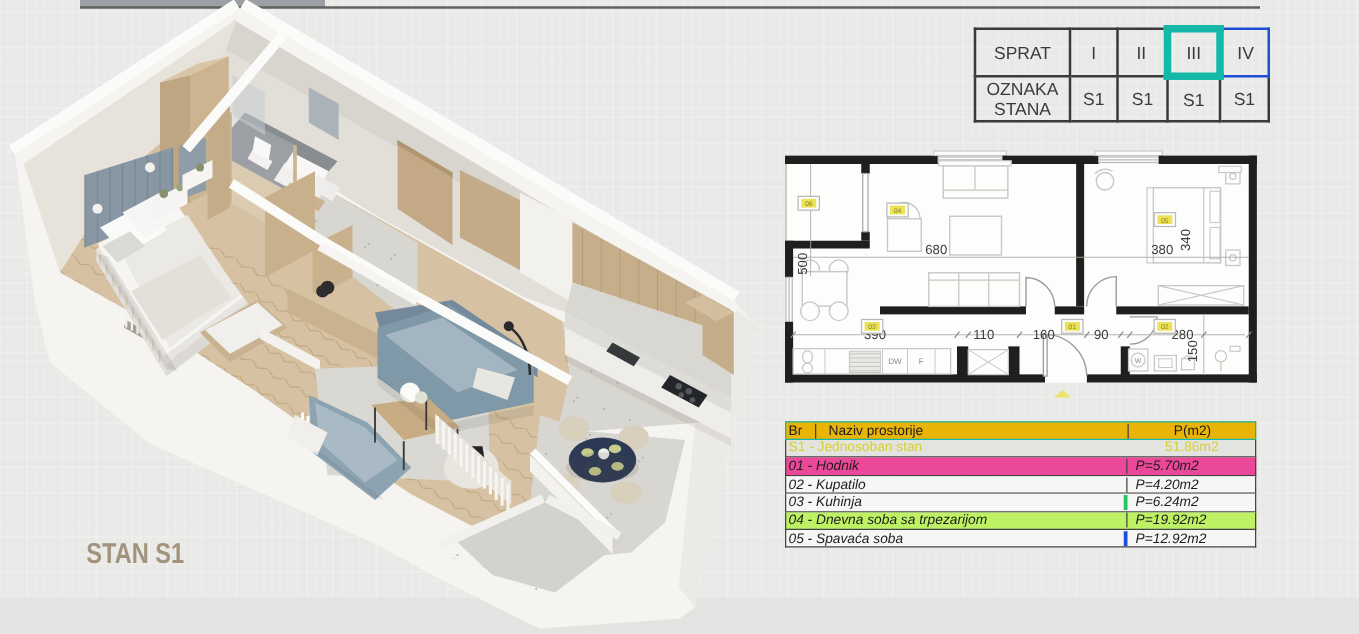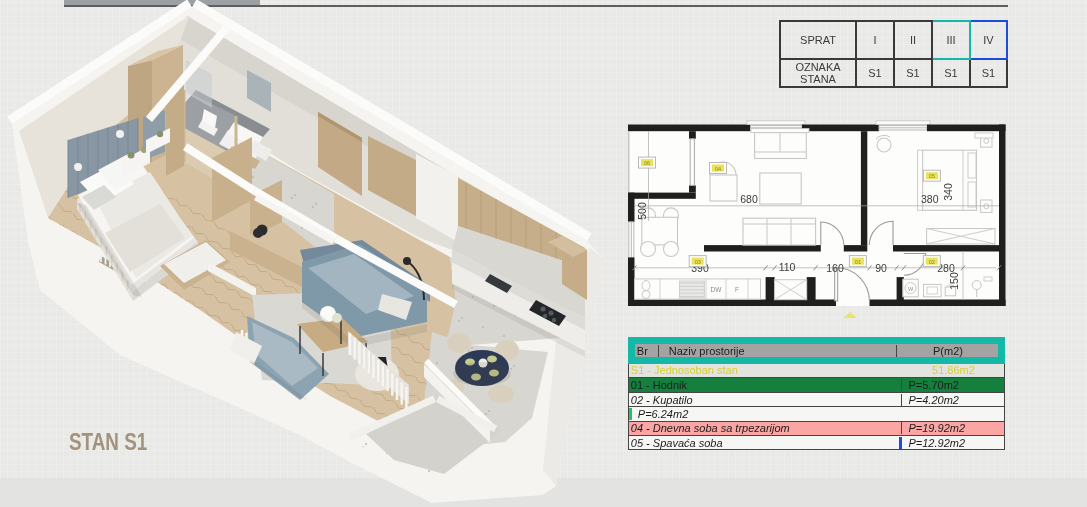"SPRAT" table { font-size: 11px -> 14px }
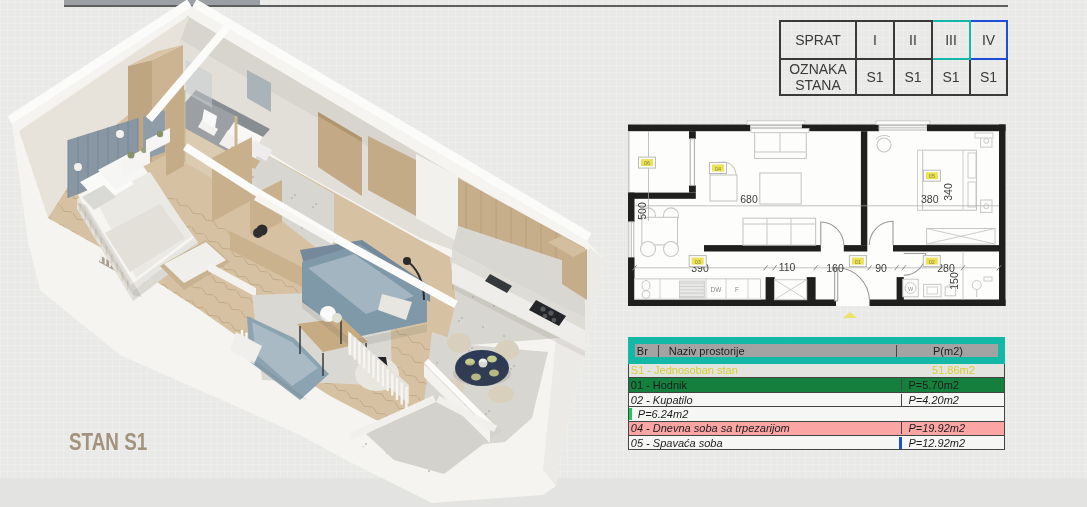"III" td { border: 2px solid #14b8a6 -> 6px solid #14b8a6 }
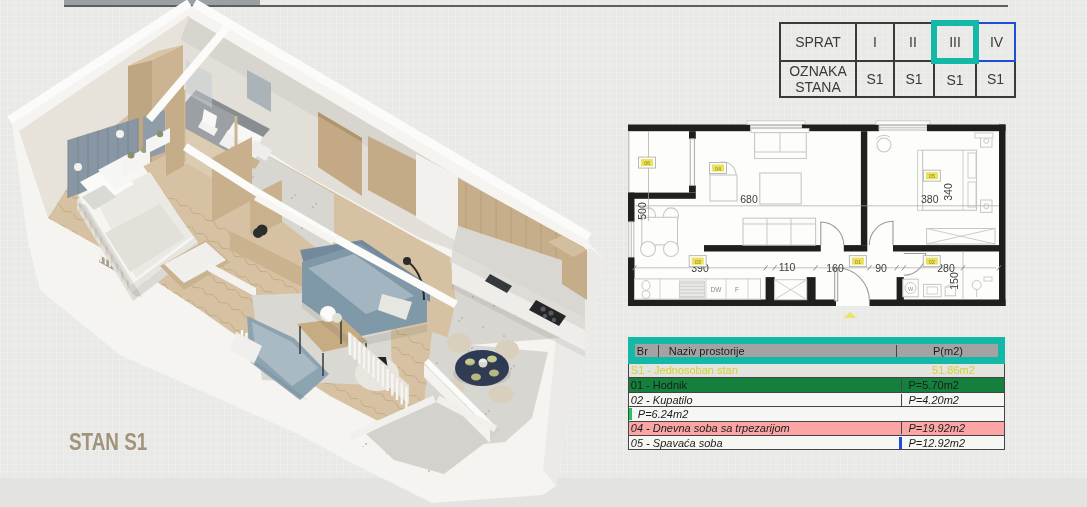"Br" div { background: #a3a3a3 -> #eab308; border: 7px solid #14b8a6 -> 1px solid #14b8a6 }
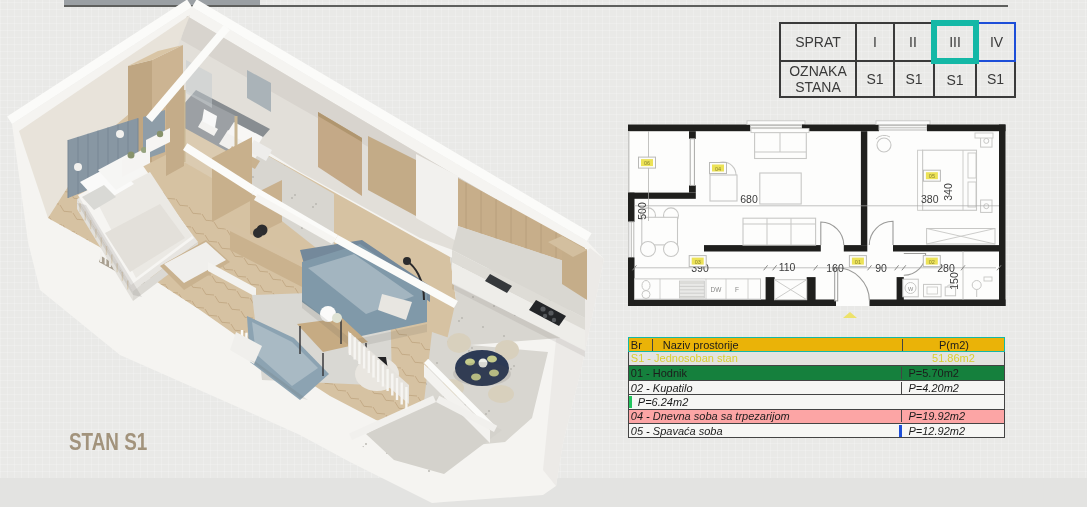"01 - Hodnik" div { background: #15803d -> #ec4899; font-style: none -> italic }
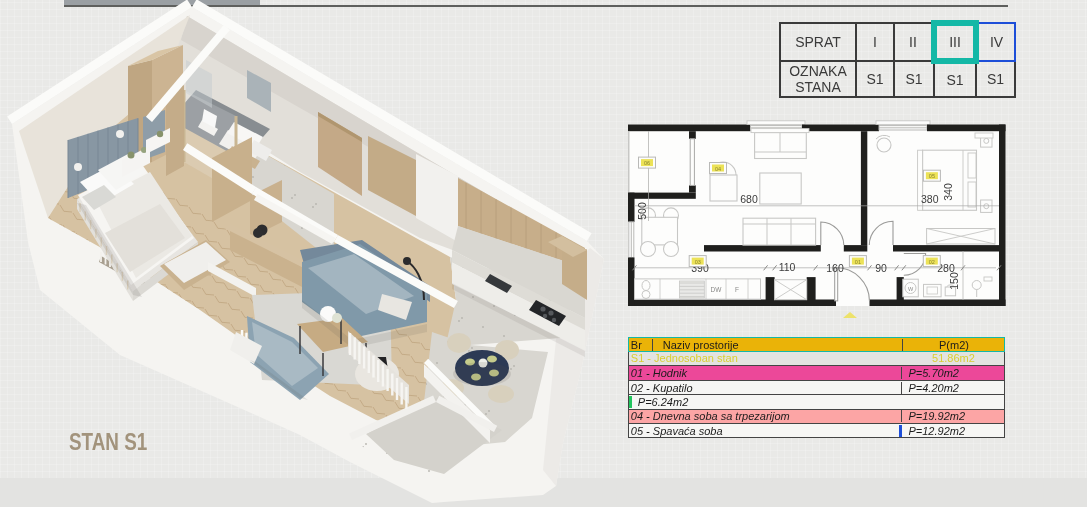"03 - Kuhinja" div { html: none -> <div>03 - Kuhinja</div> }
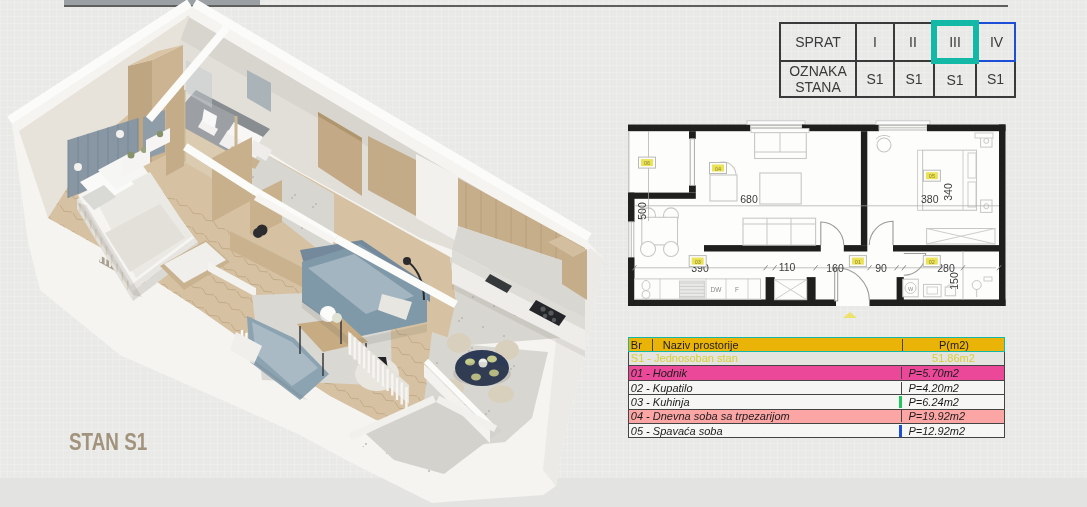"04 - Dnevna soba sa" div { background: #fca5a5 -> #bef264 }
